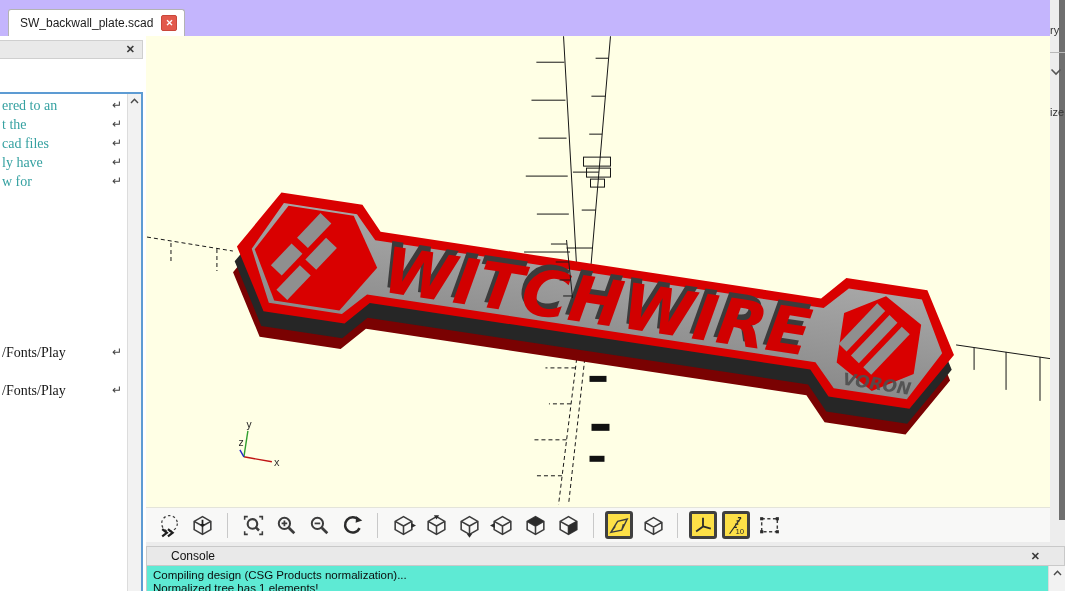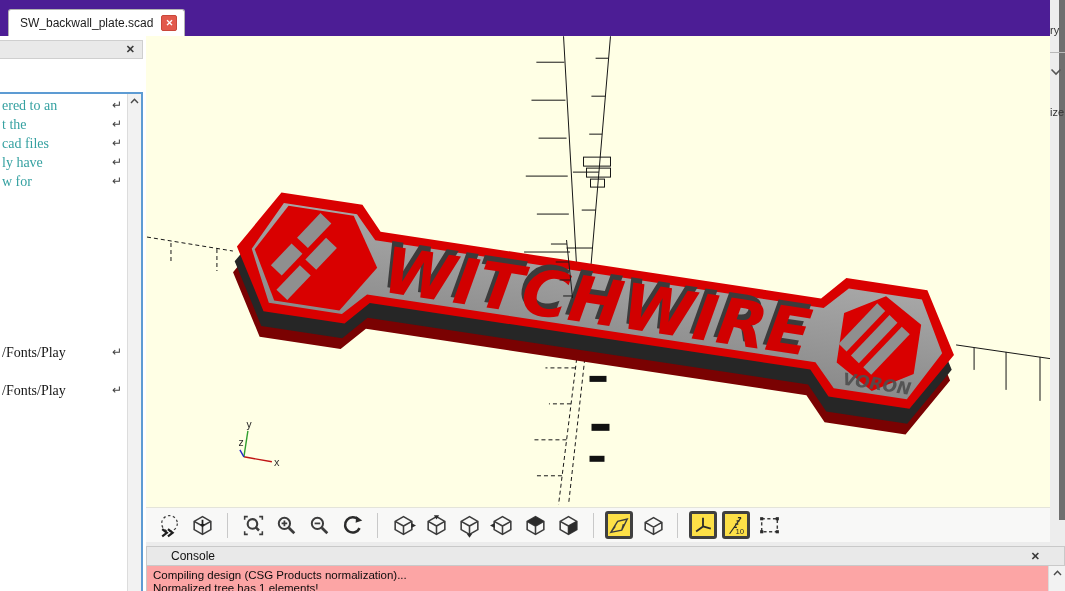"SW_backwall_plate.scad" .tabbar { background: #4c1d95 -> #c4b5fd }
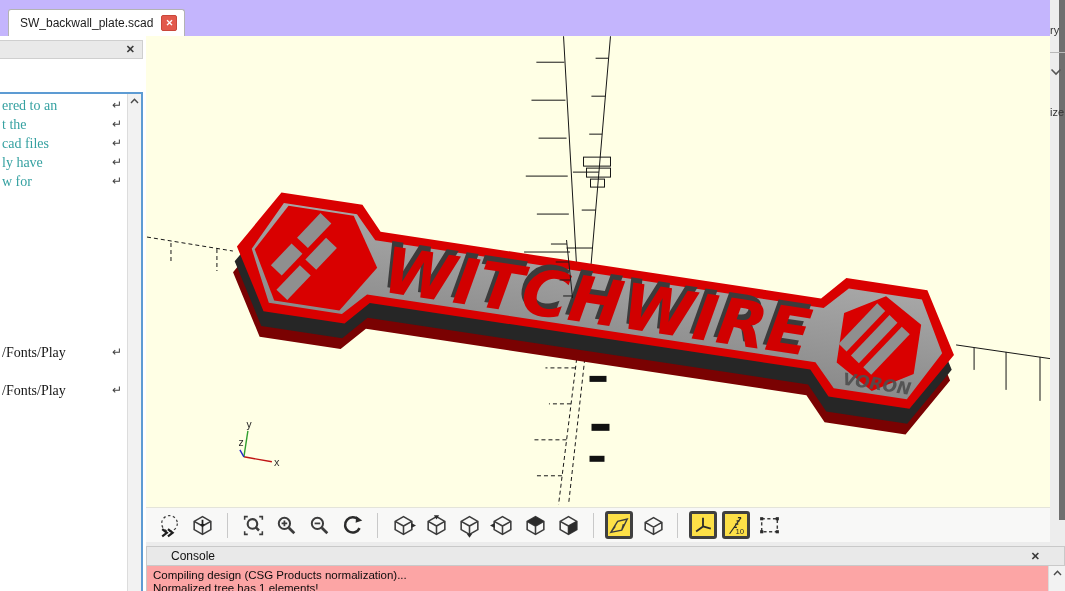"Compiling design (CSG Products" .console-body { background: #fca5a5 -> #5eead4 }
